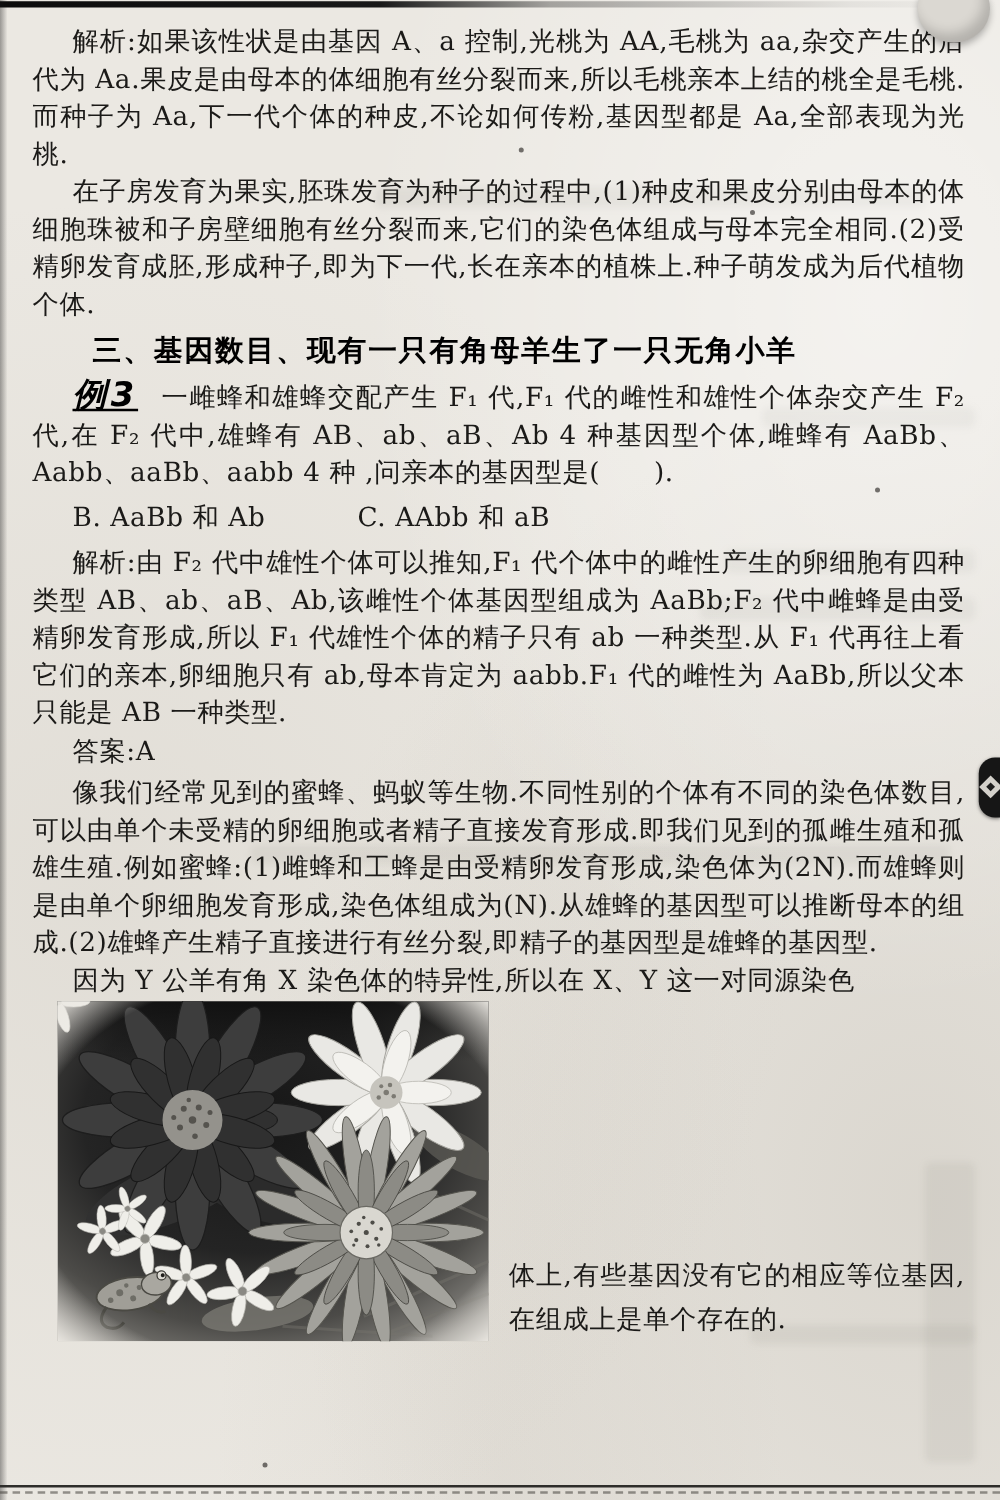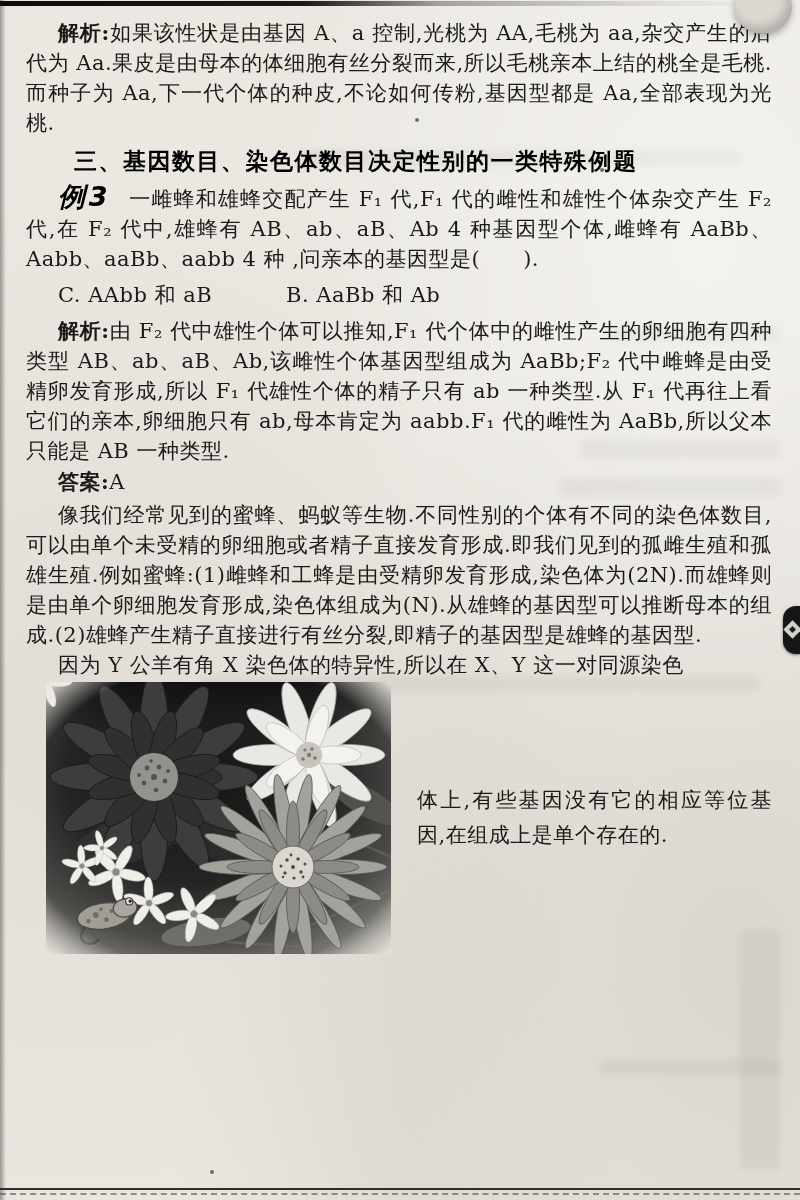"解析:" .lead { font-weight: bold -> normal }
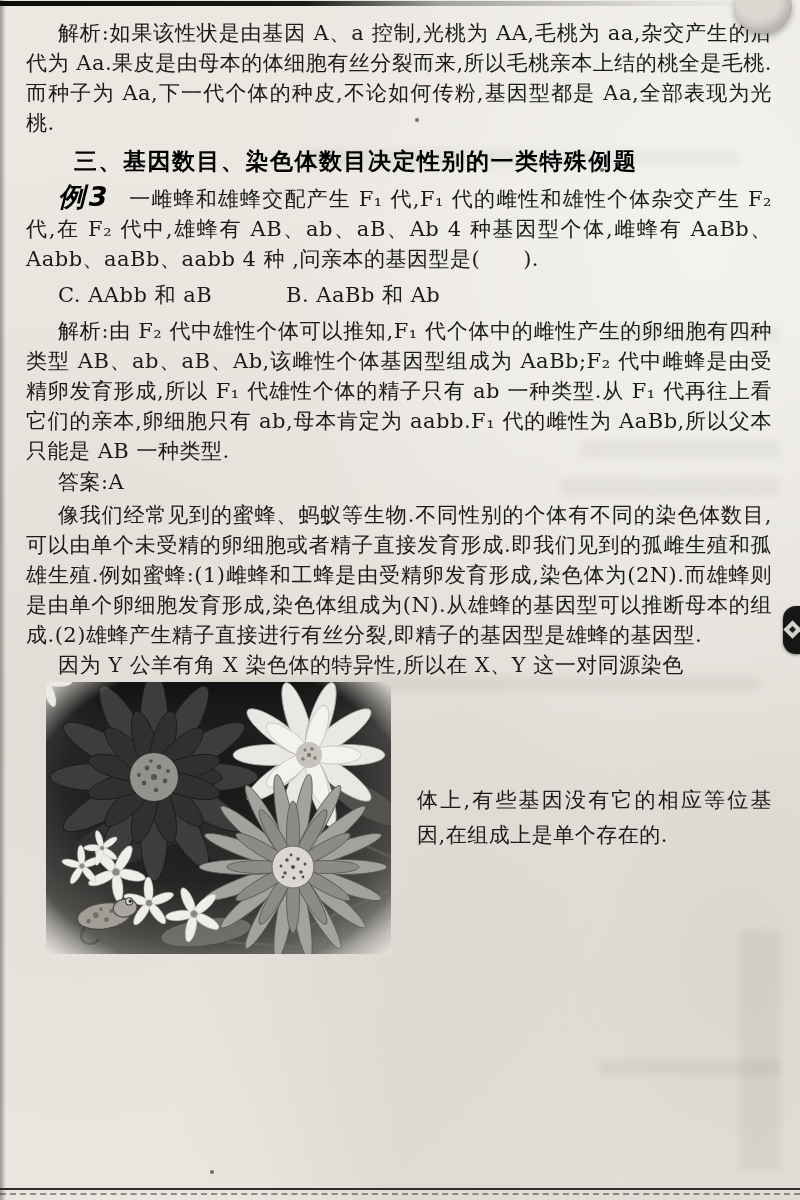"在子房发育为果实,胚珠发育为种子的过程中,(1)种皮和果皮分别由母本的体细胞珠被" p.para { html: none -> <p><span>在子房发育为果实,胚珠发育为种子的过程中,(1)种皮和果皮分别由母本的体细胞珠被和子房壁细胞有丝分裂而来,它们的染色体组成与母本完全相同.(2)受精卵发育成胚,形成种子,即为下一代,长在亲本的植株上.种子萌发成为后代植物个体.</span></p> }
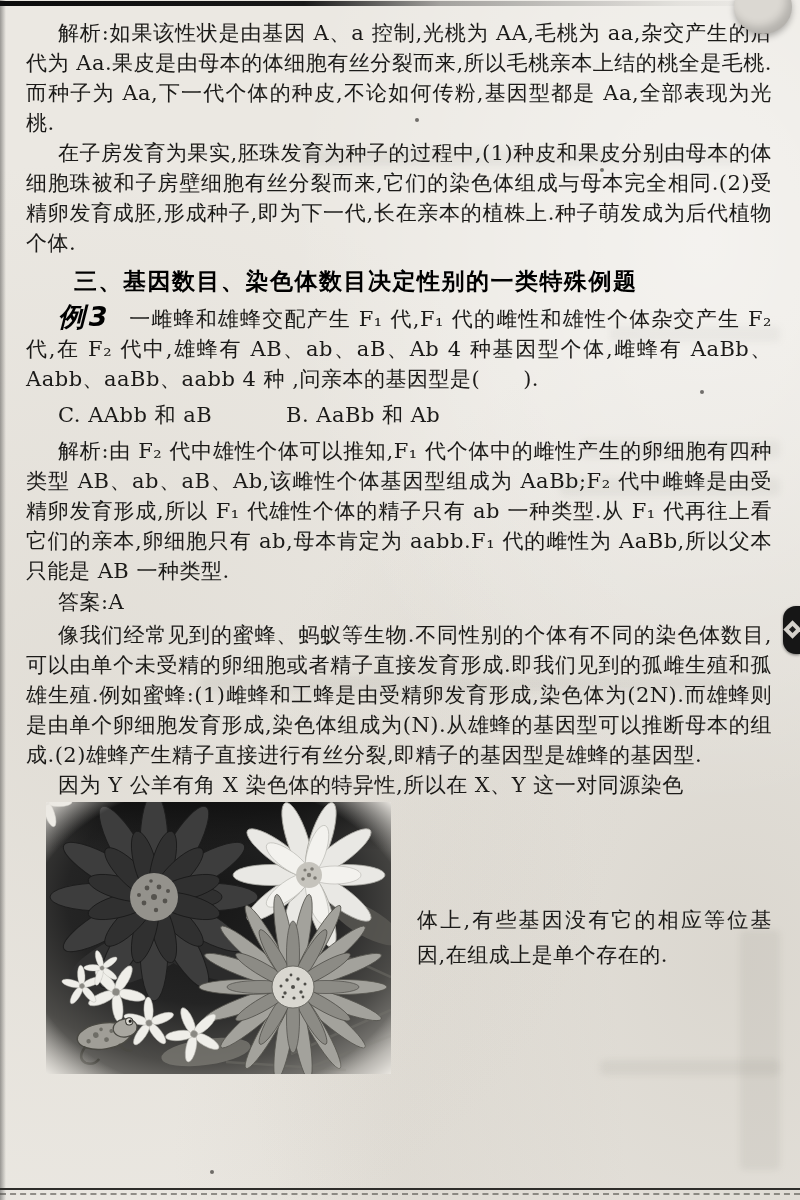"三、基因数目、染色体数目决定性别的一类特殊例题" h2.sec { text: 染色体数目决定性别的一类特殊例题 -> 现有一只有角母羊生了一只无角小羊 }
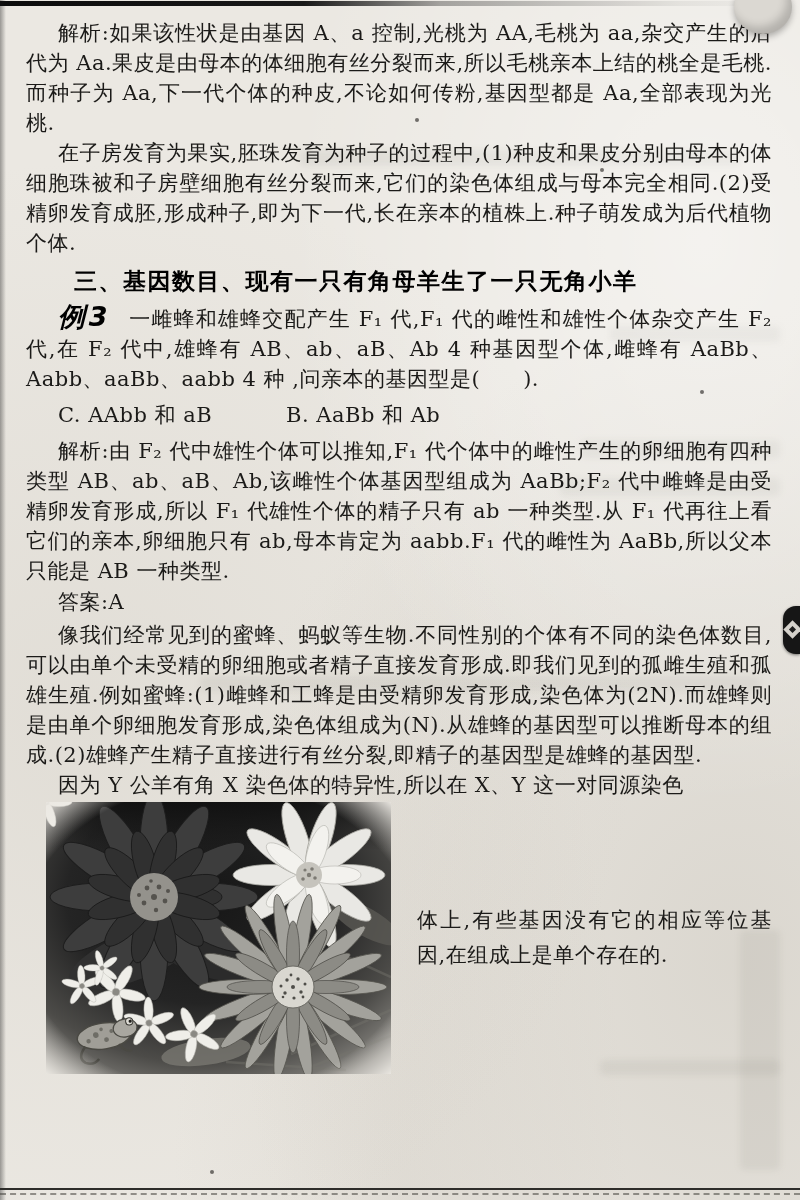"例3" .ex-label { text-decoration: none -> underline }
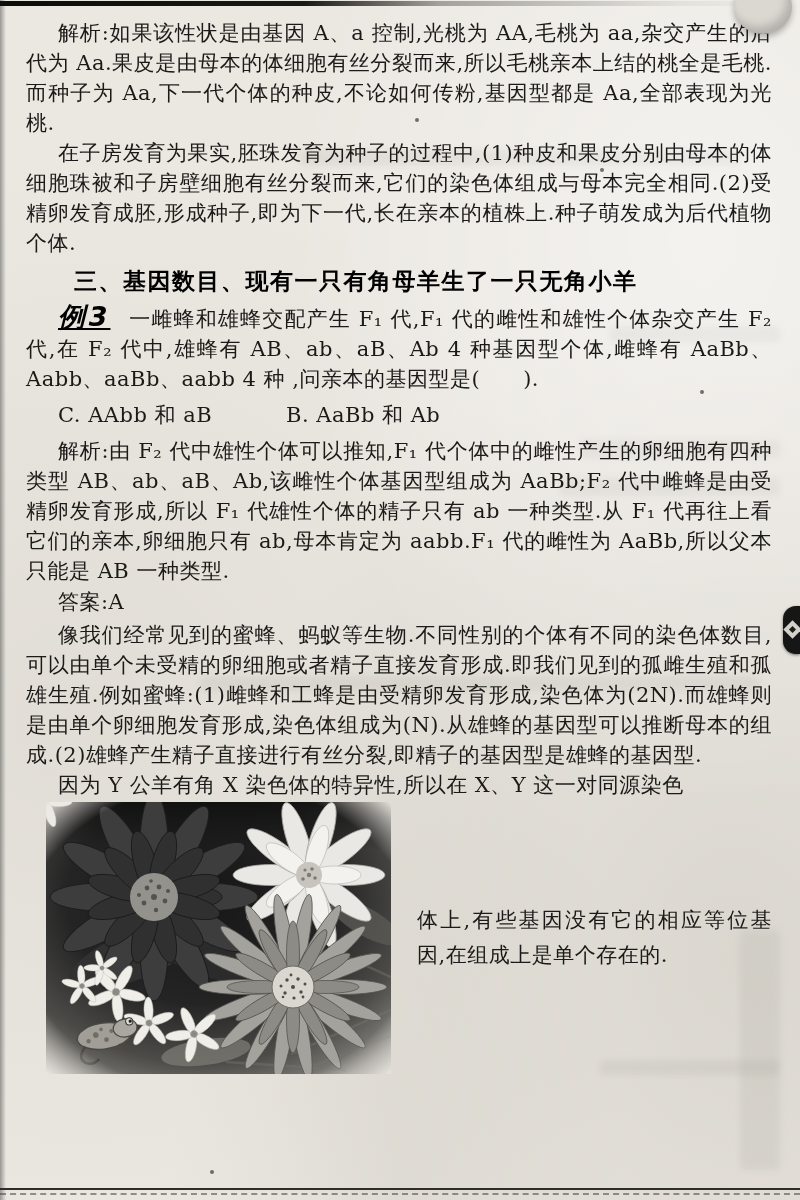"C. AAbb 和 aB" span { order: before "B. AaBb 和 Ab" -> after "B. AaBb 和 Ab" }
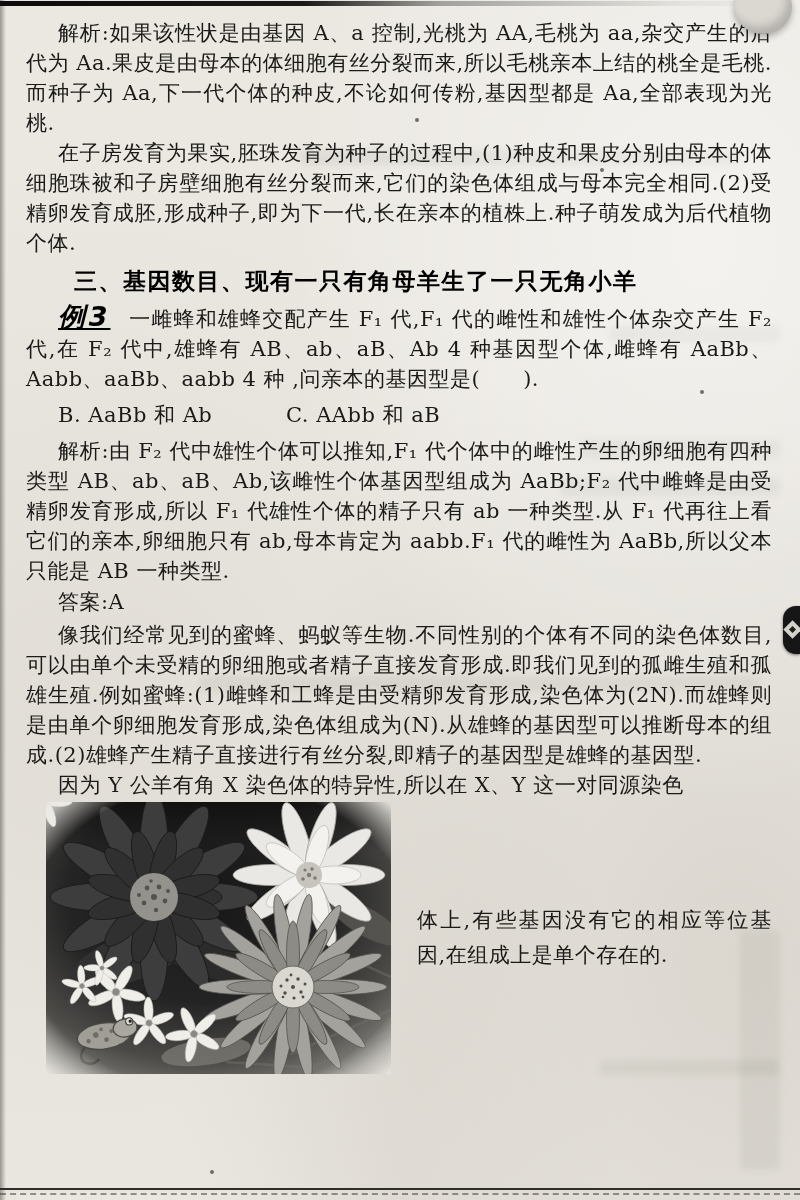"体上,有些基因没有它的相应等位基因,在组成上是单个存在的." .bottom-row { align-items: center -> flex-end; gap: 10px -> none }
